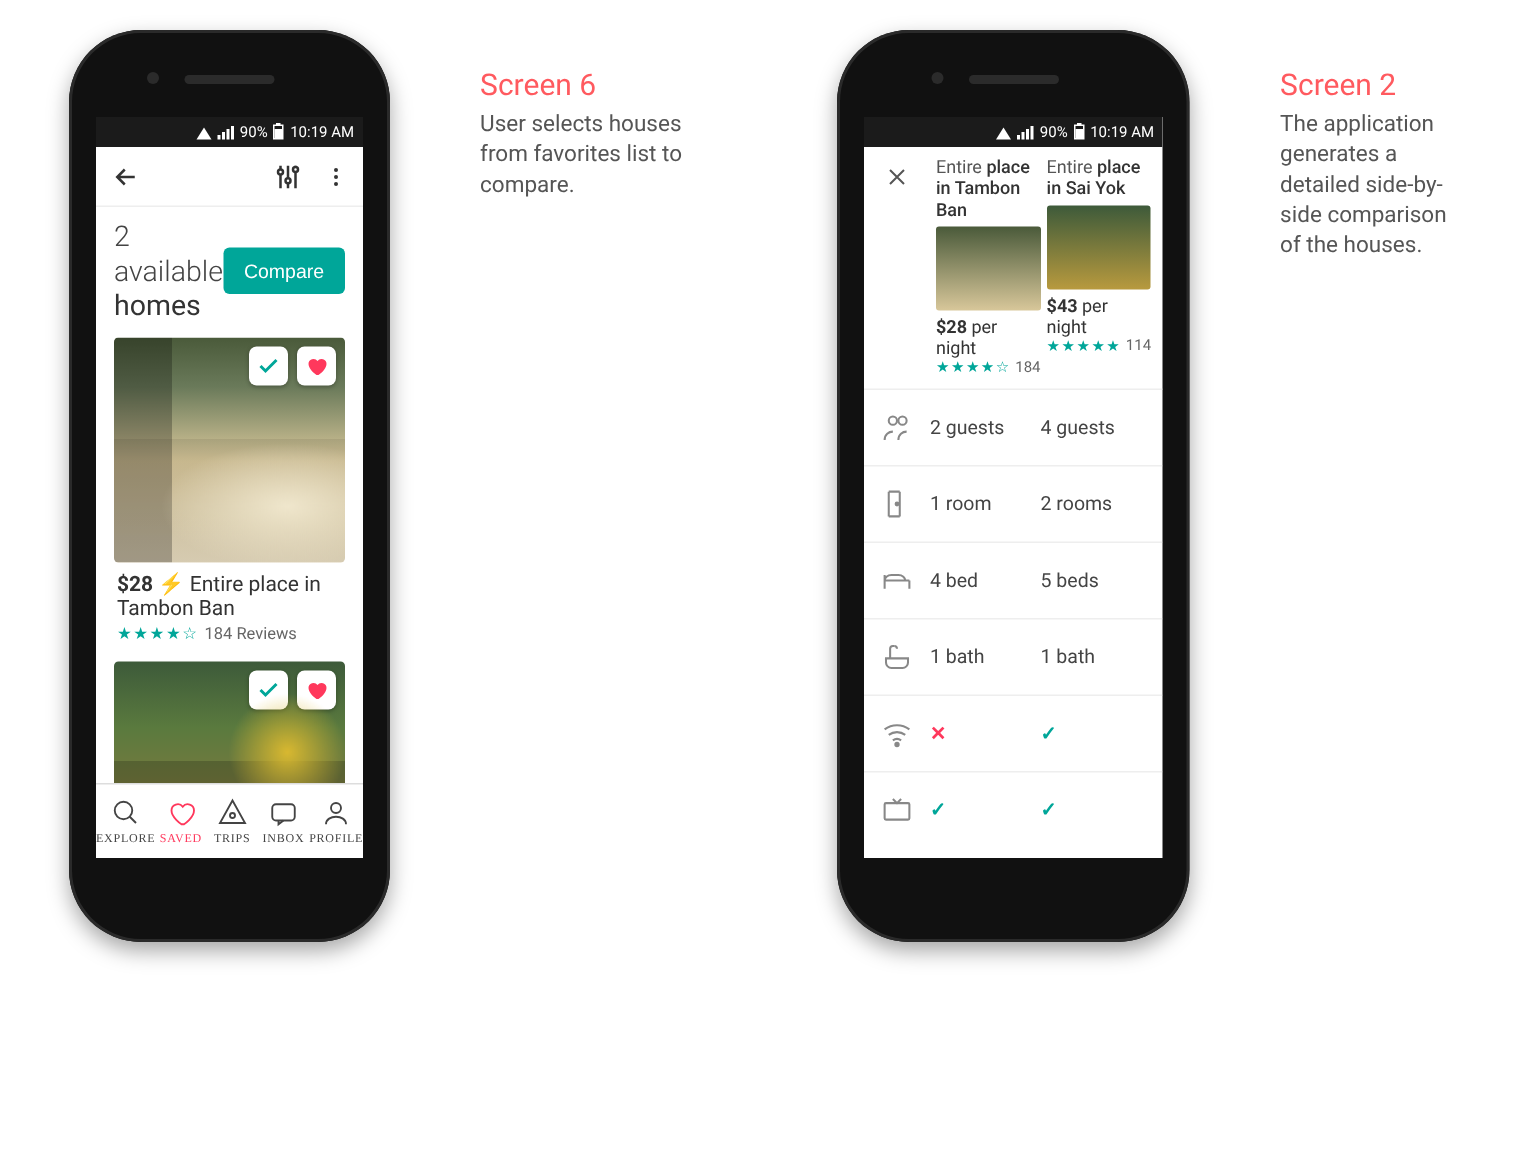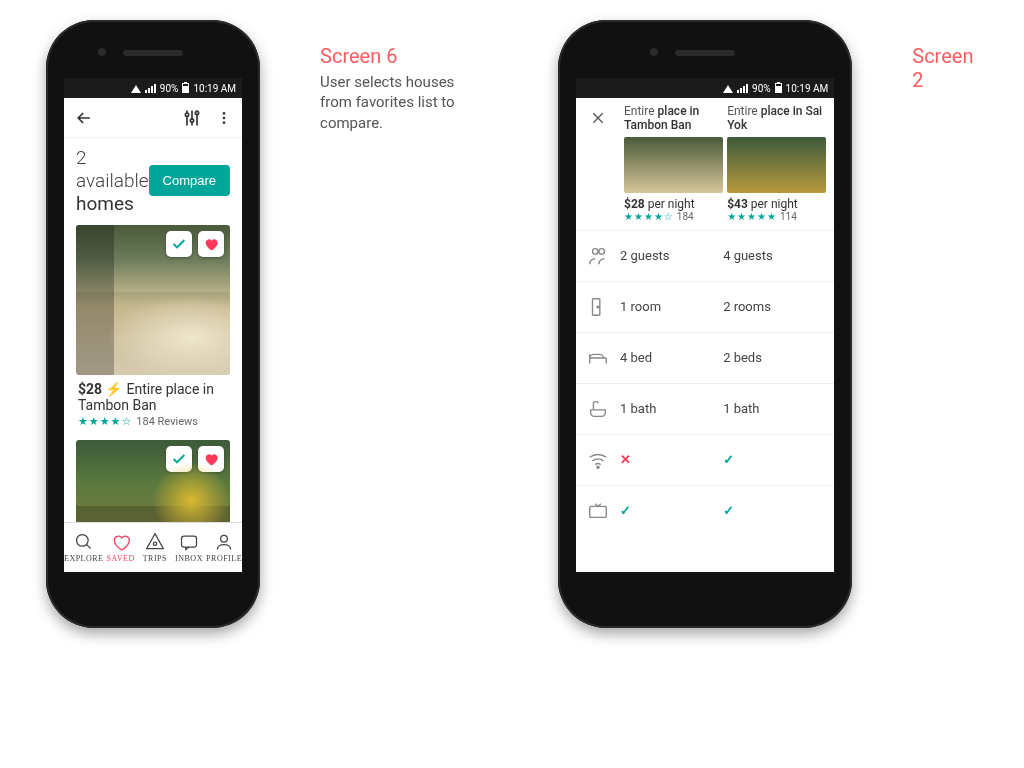"The application generates a detailed" div.d { html: none -> <div>The application generates a detailed side-by-side comparison of the houses.</div> }
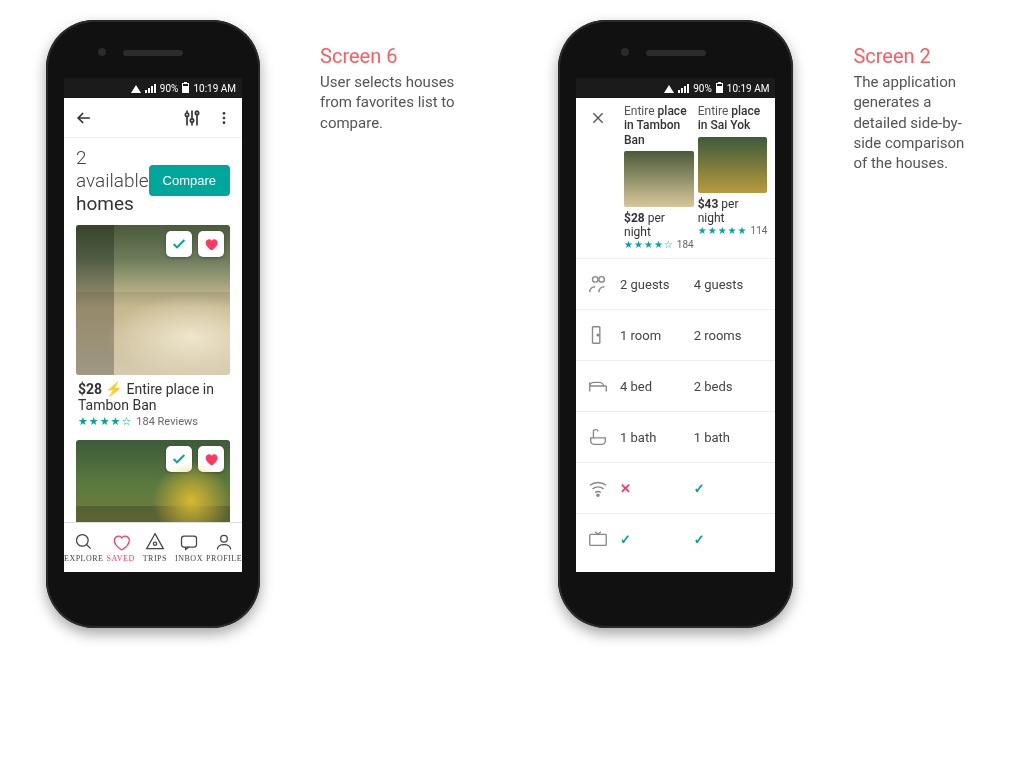"2 beds" div { text: 2 -> 5 }
